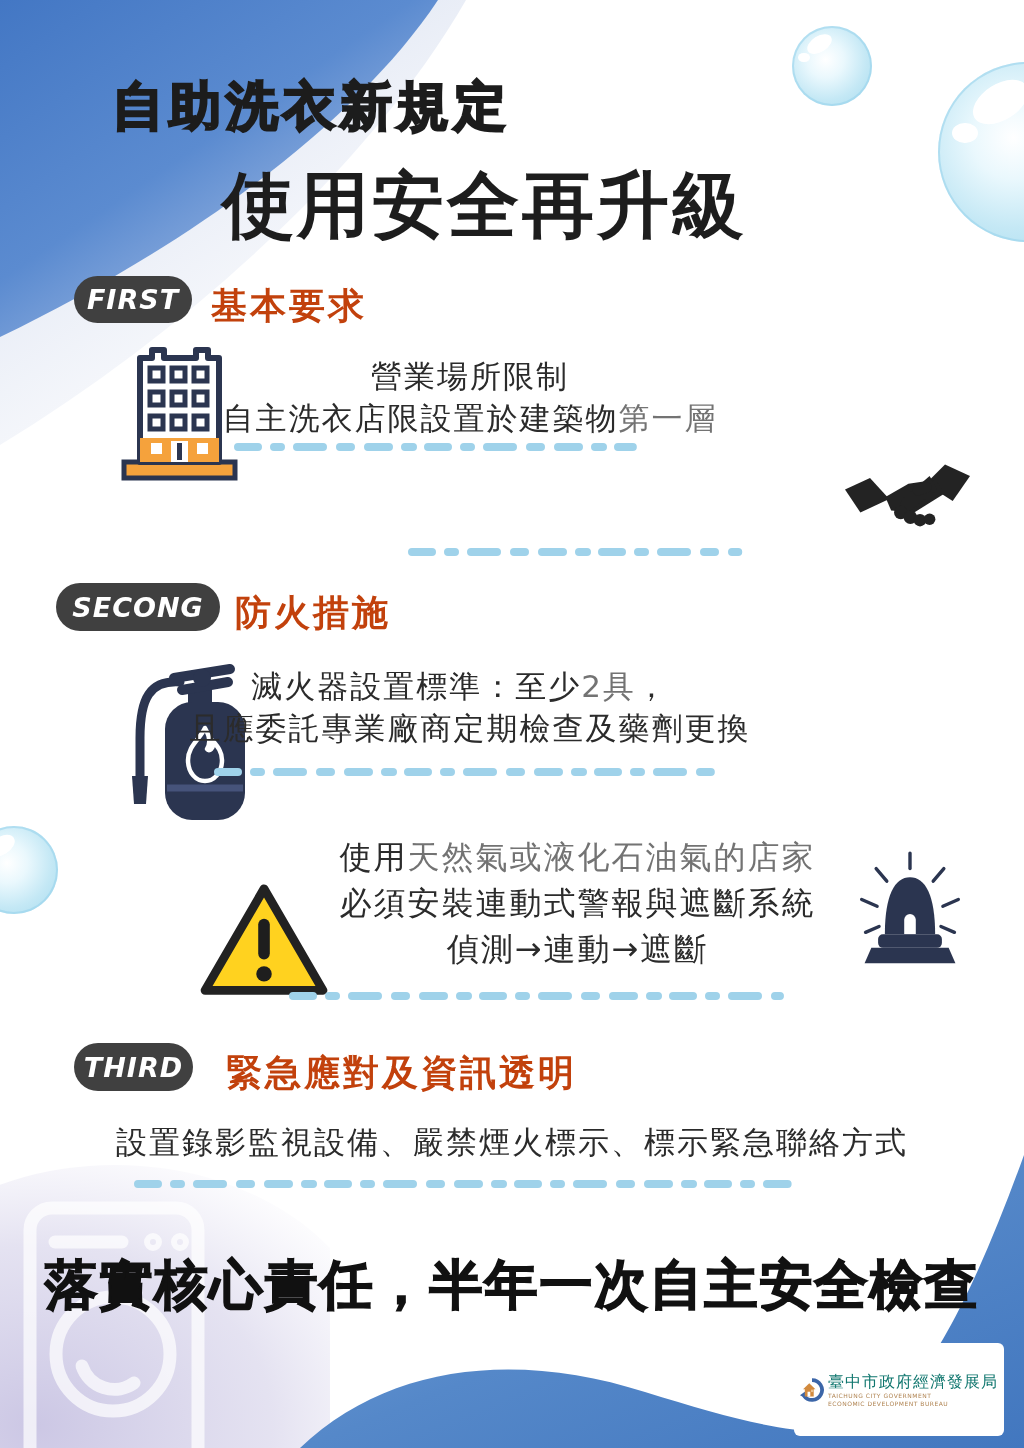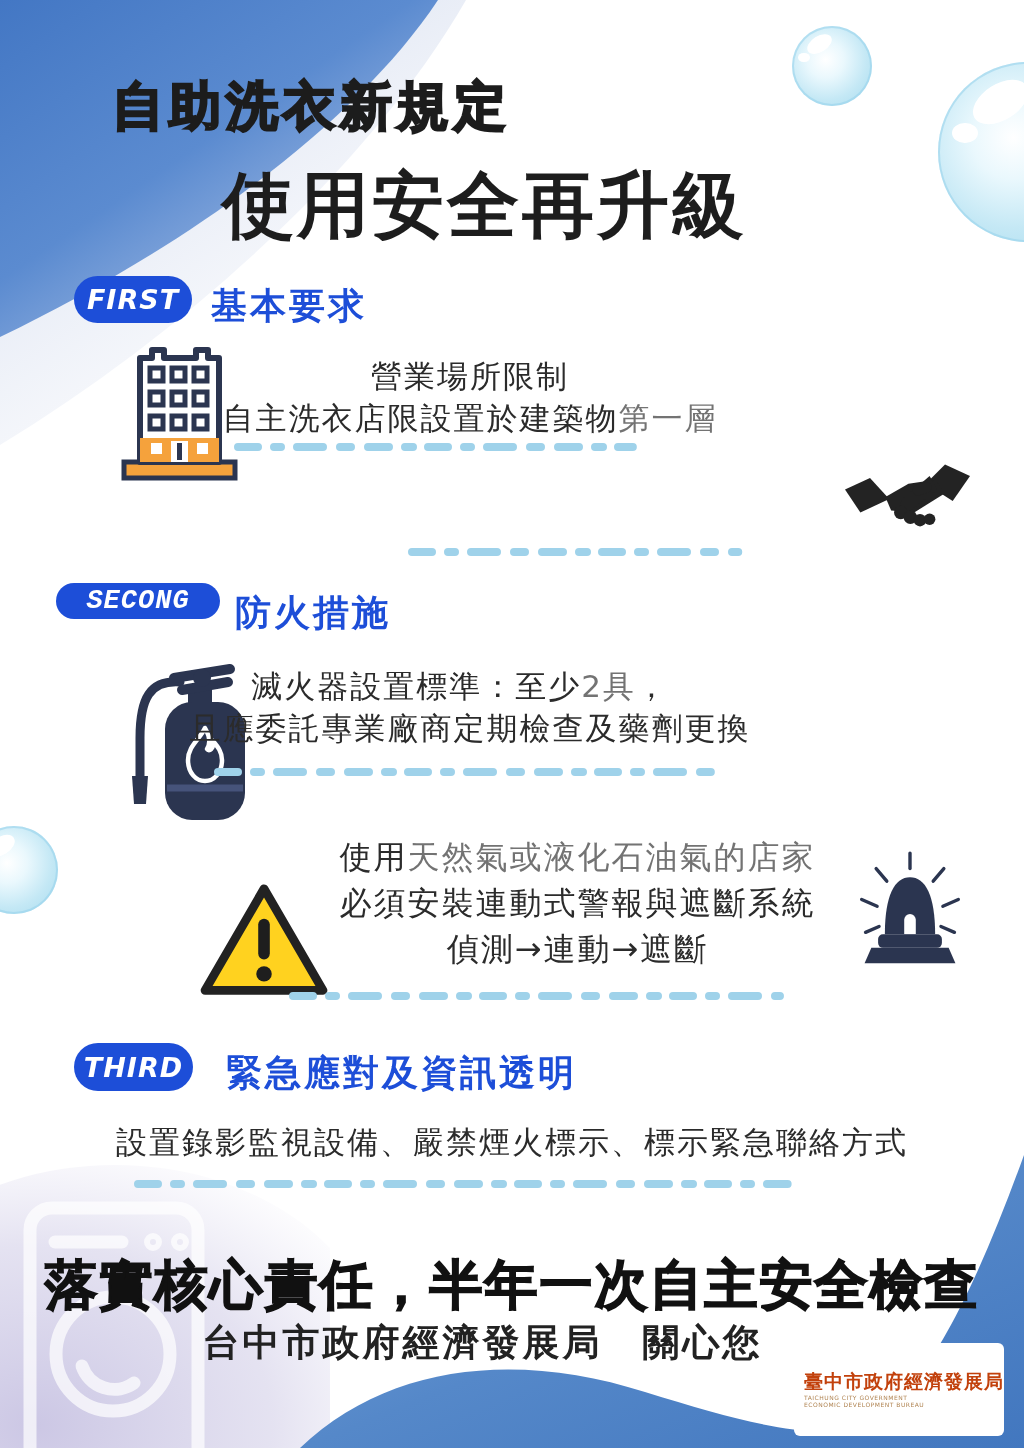"FIRST" .badge { background: #1d4ed8 -> #404040 }
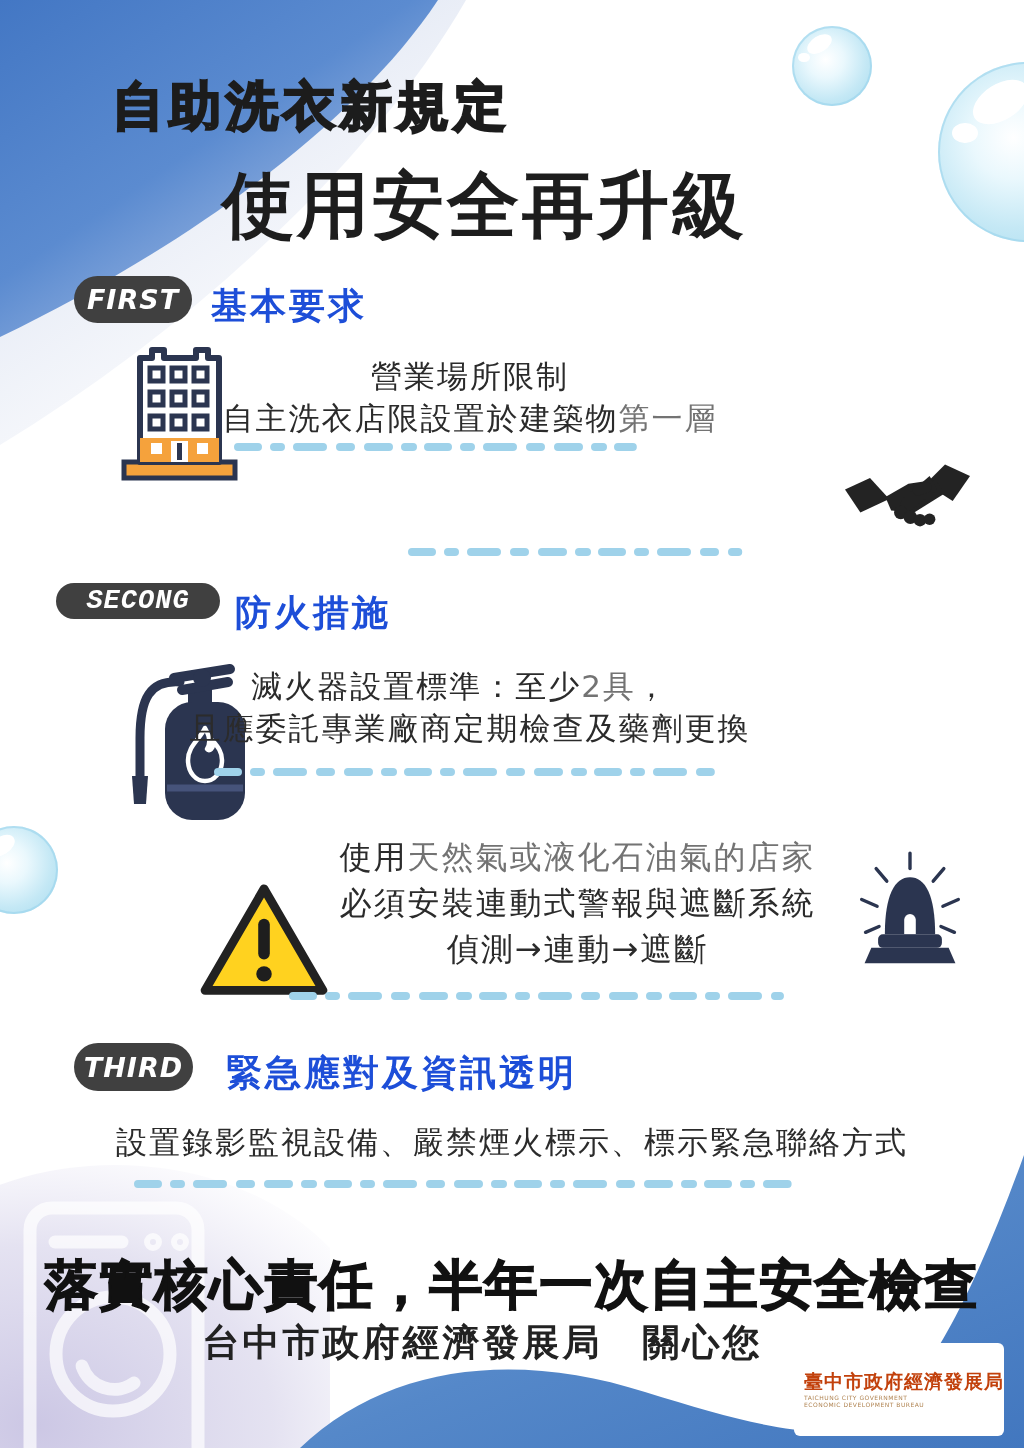"基本要求" .sec-heading { color: #1d4ed8 -> #c2410c }
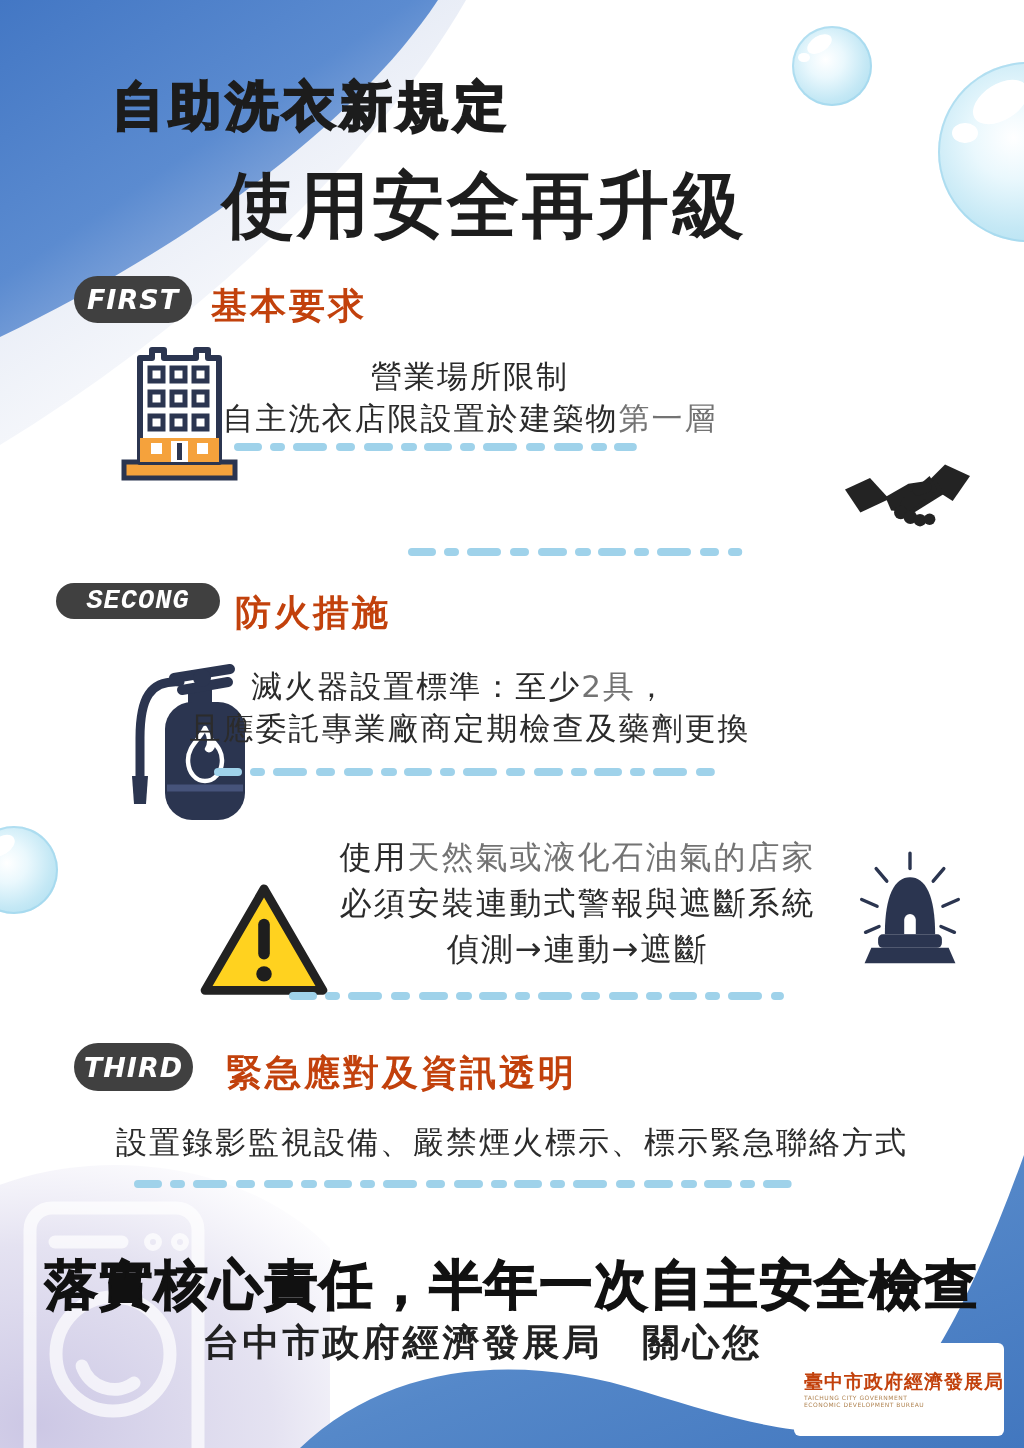"SECONG" .badge-secong { font-family: Liberation Mono, monospace -> none; height: 36px -> 48px }
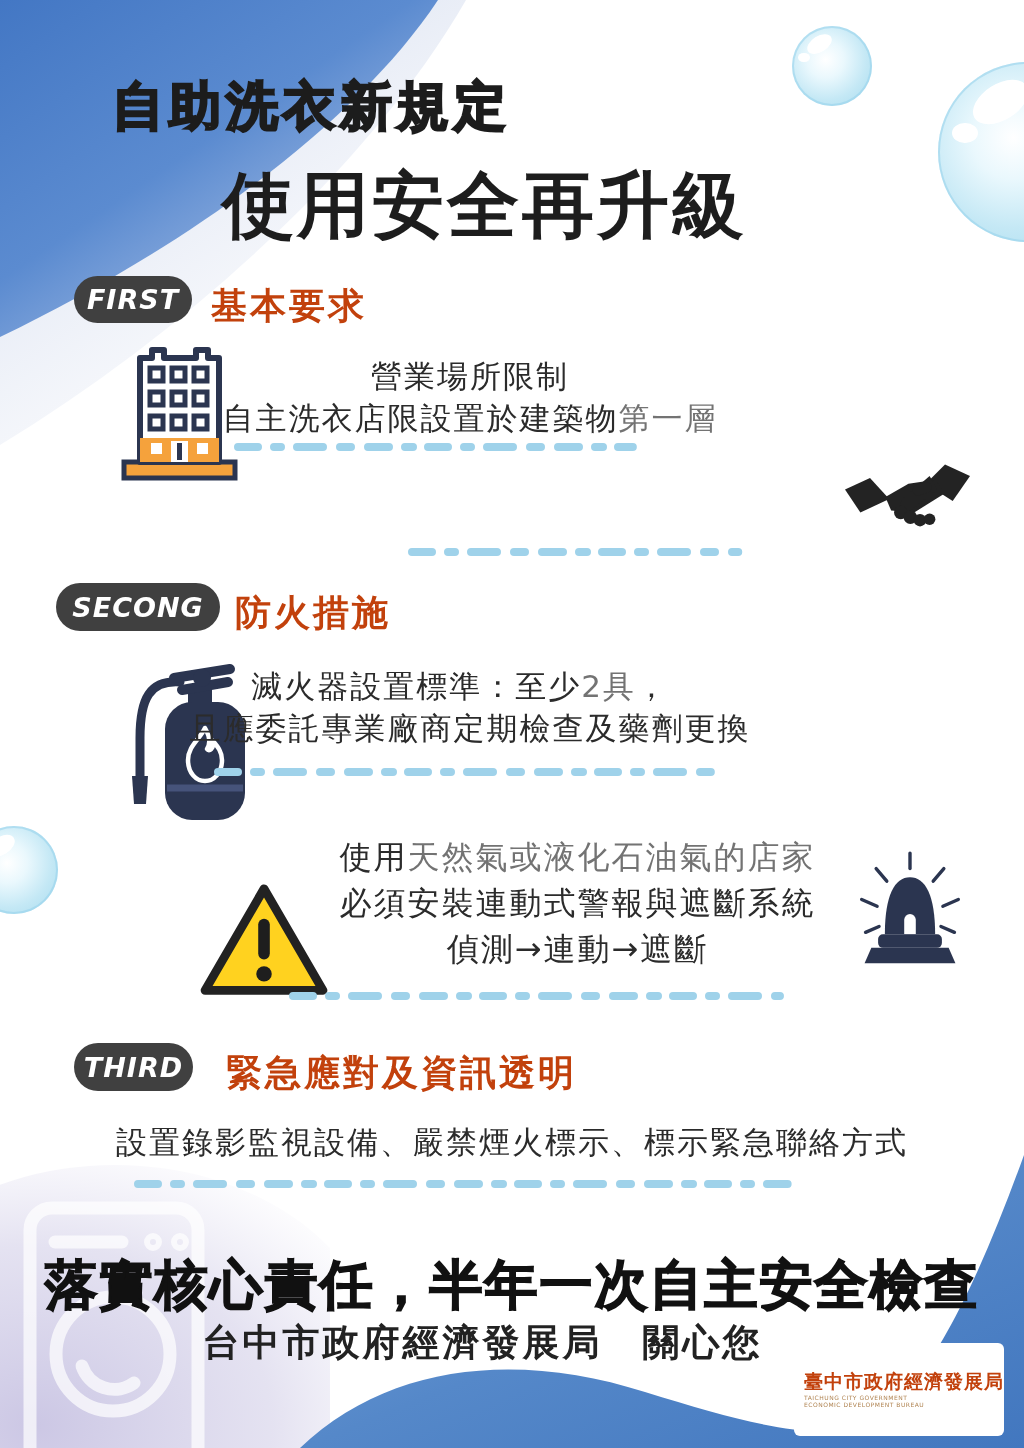"台中市政府經濟發展局 關心您" div.abs { html: <div>台中市政府經濟發展局 關心您</div> -> none }
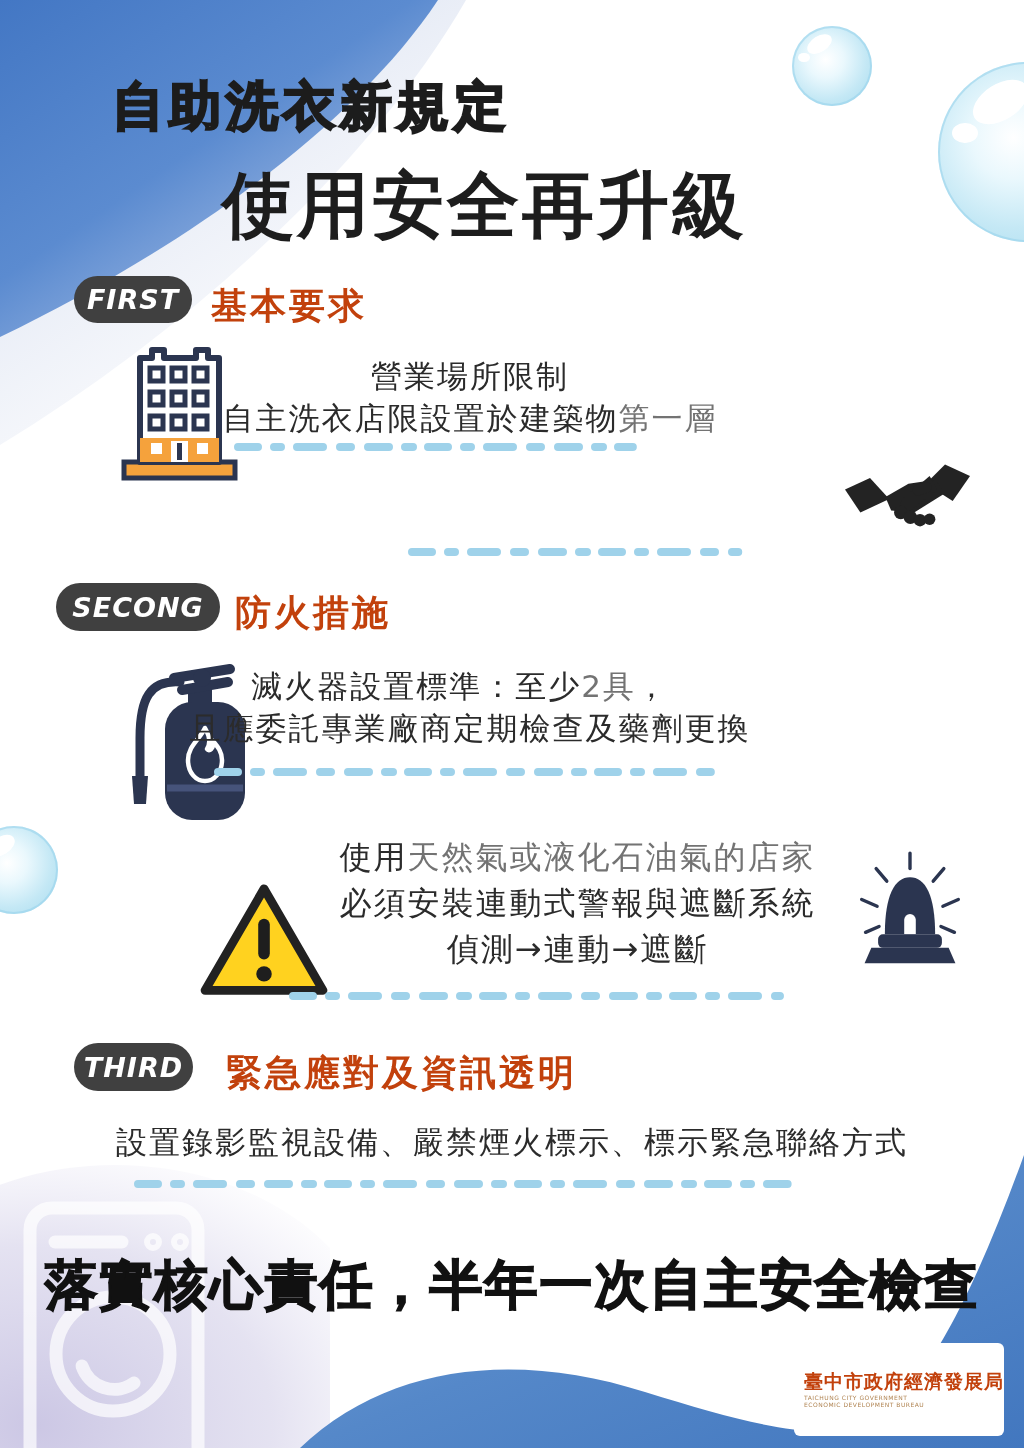"臺中市政府經濟發展局" .logo-cn { color: #c2410c -> #0f766e; font-size: 19px -> 16px; font-weight: 700 -> 400 }
